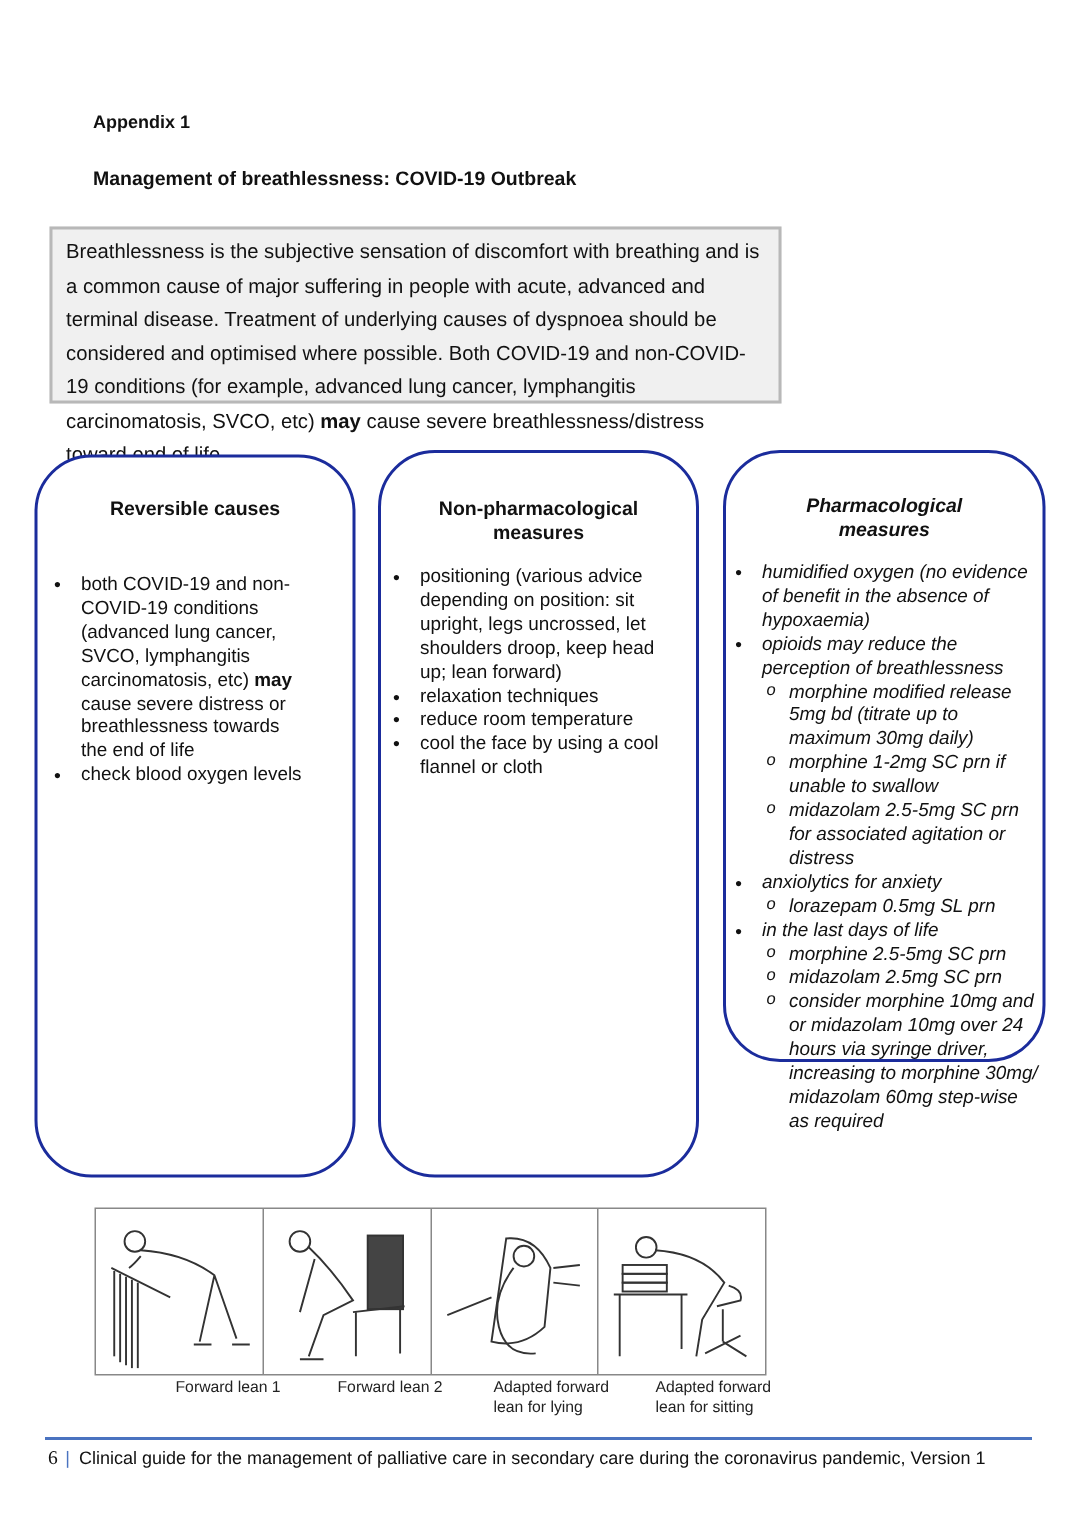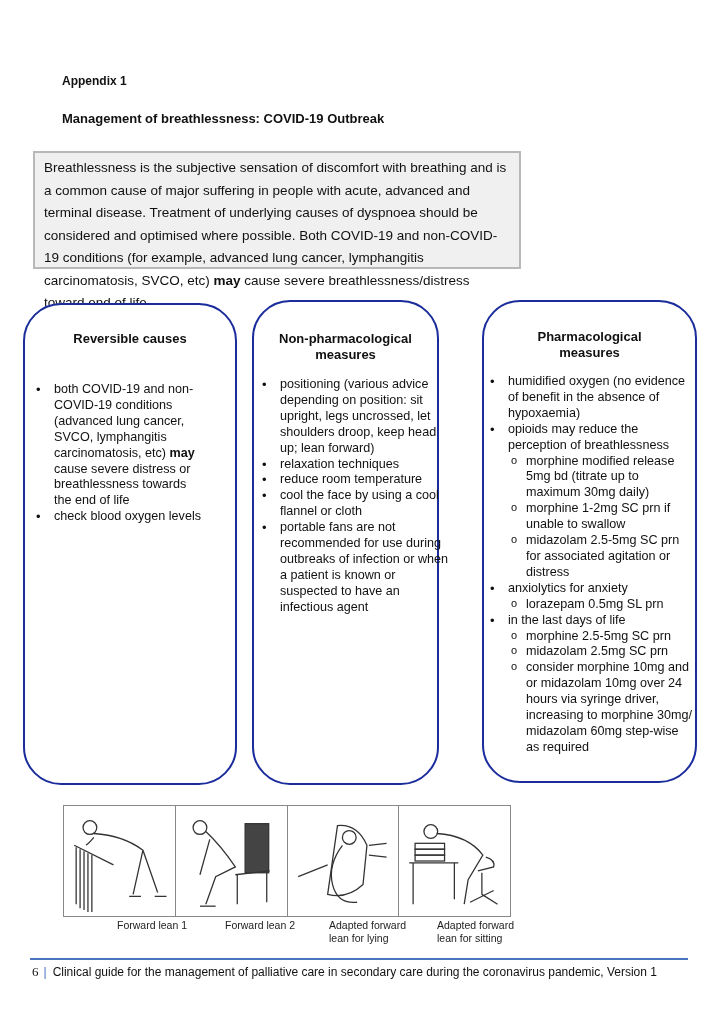"Non-pharmacological" #box-nonpharm { width: 187px -> 214px }
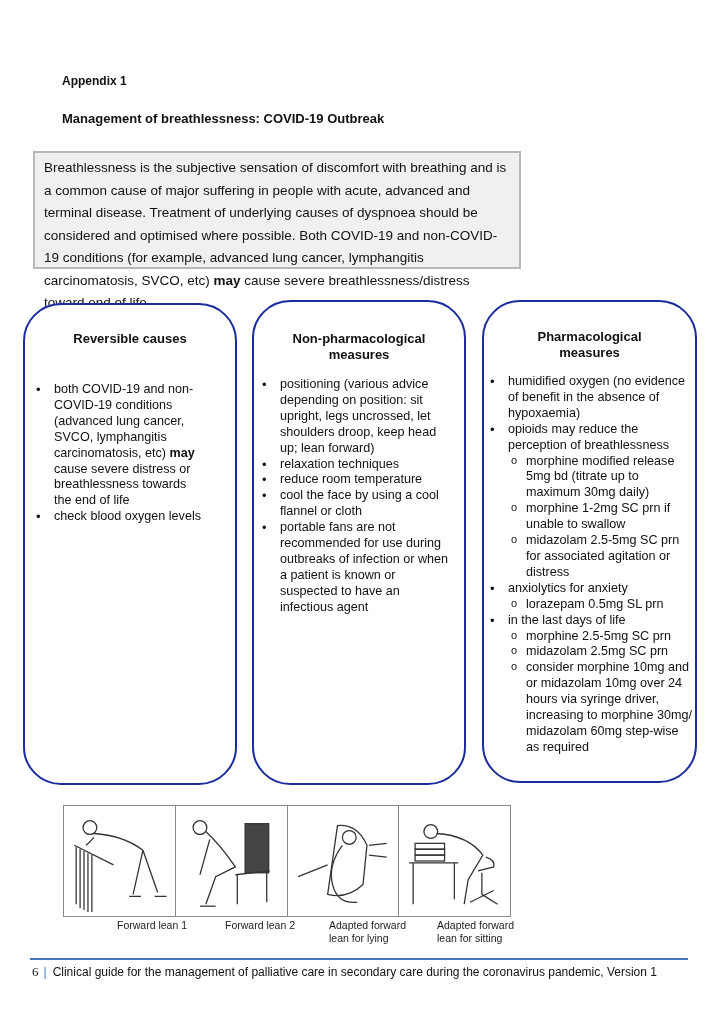"Pharmacological" #box-pharm { font-style: none -> italic; height: 483px -> 408px }
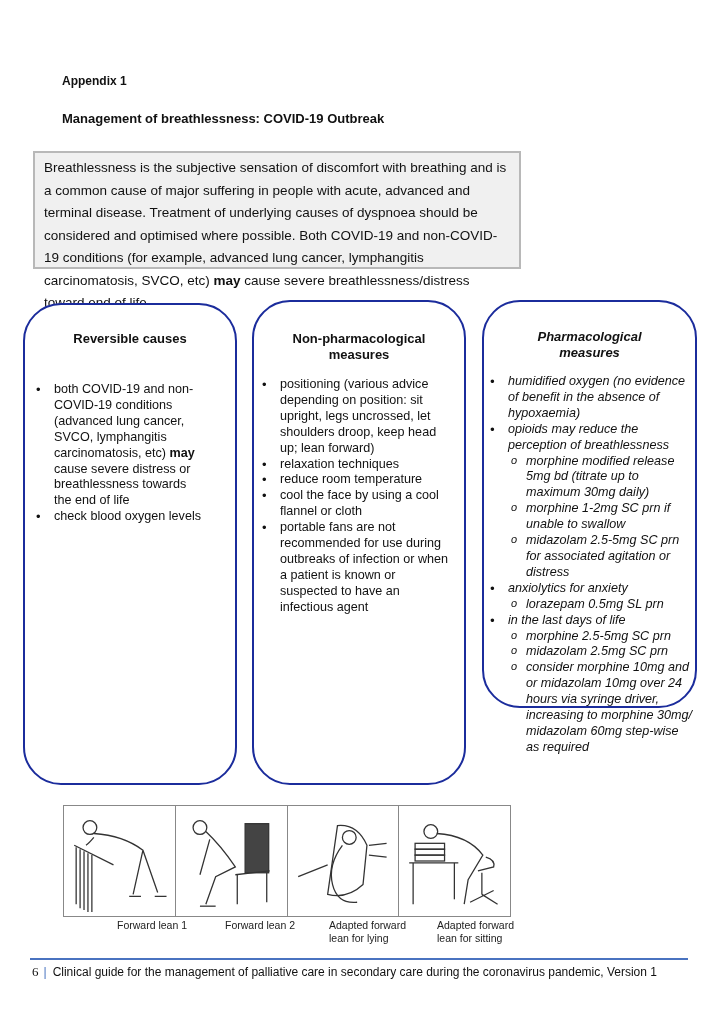"portable fans are not recommended" li { html: <li>portable fans are not recommended for use during outbreaks of infection or when a patient is known or suspected to have an infectious agent</li> -> none }
